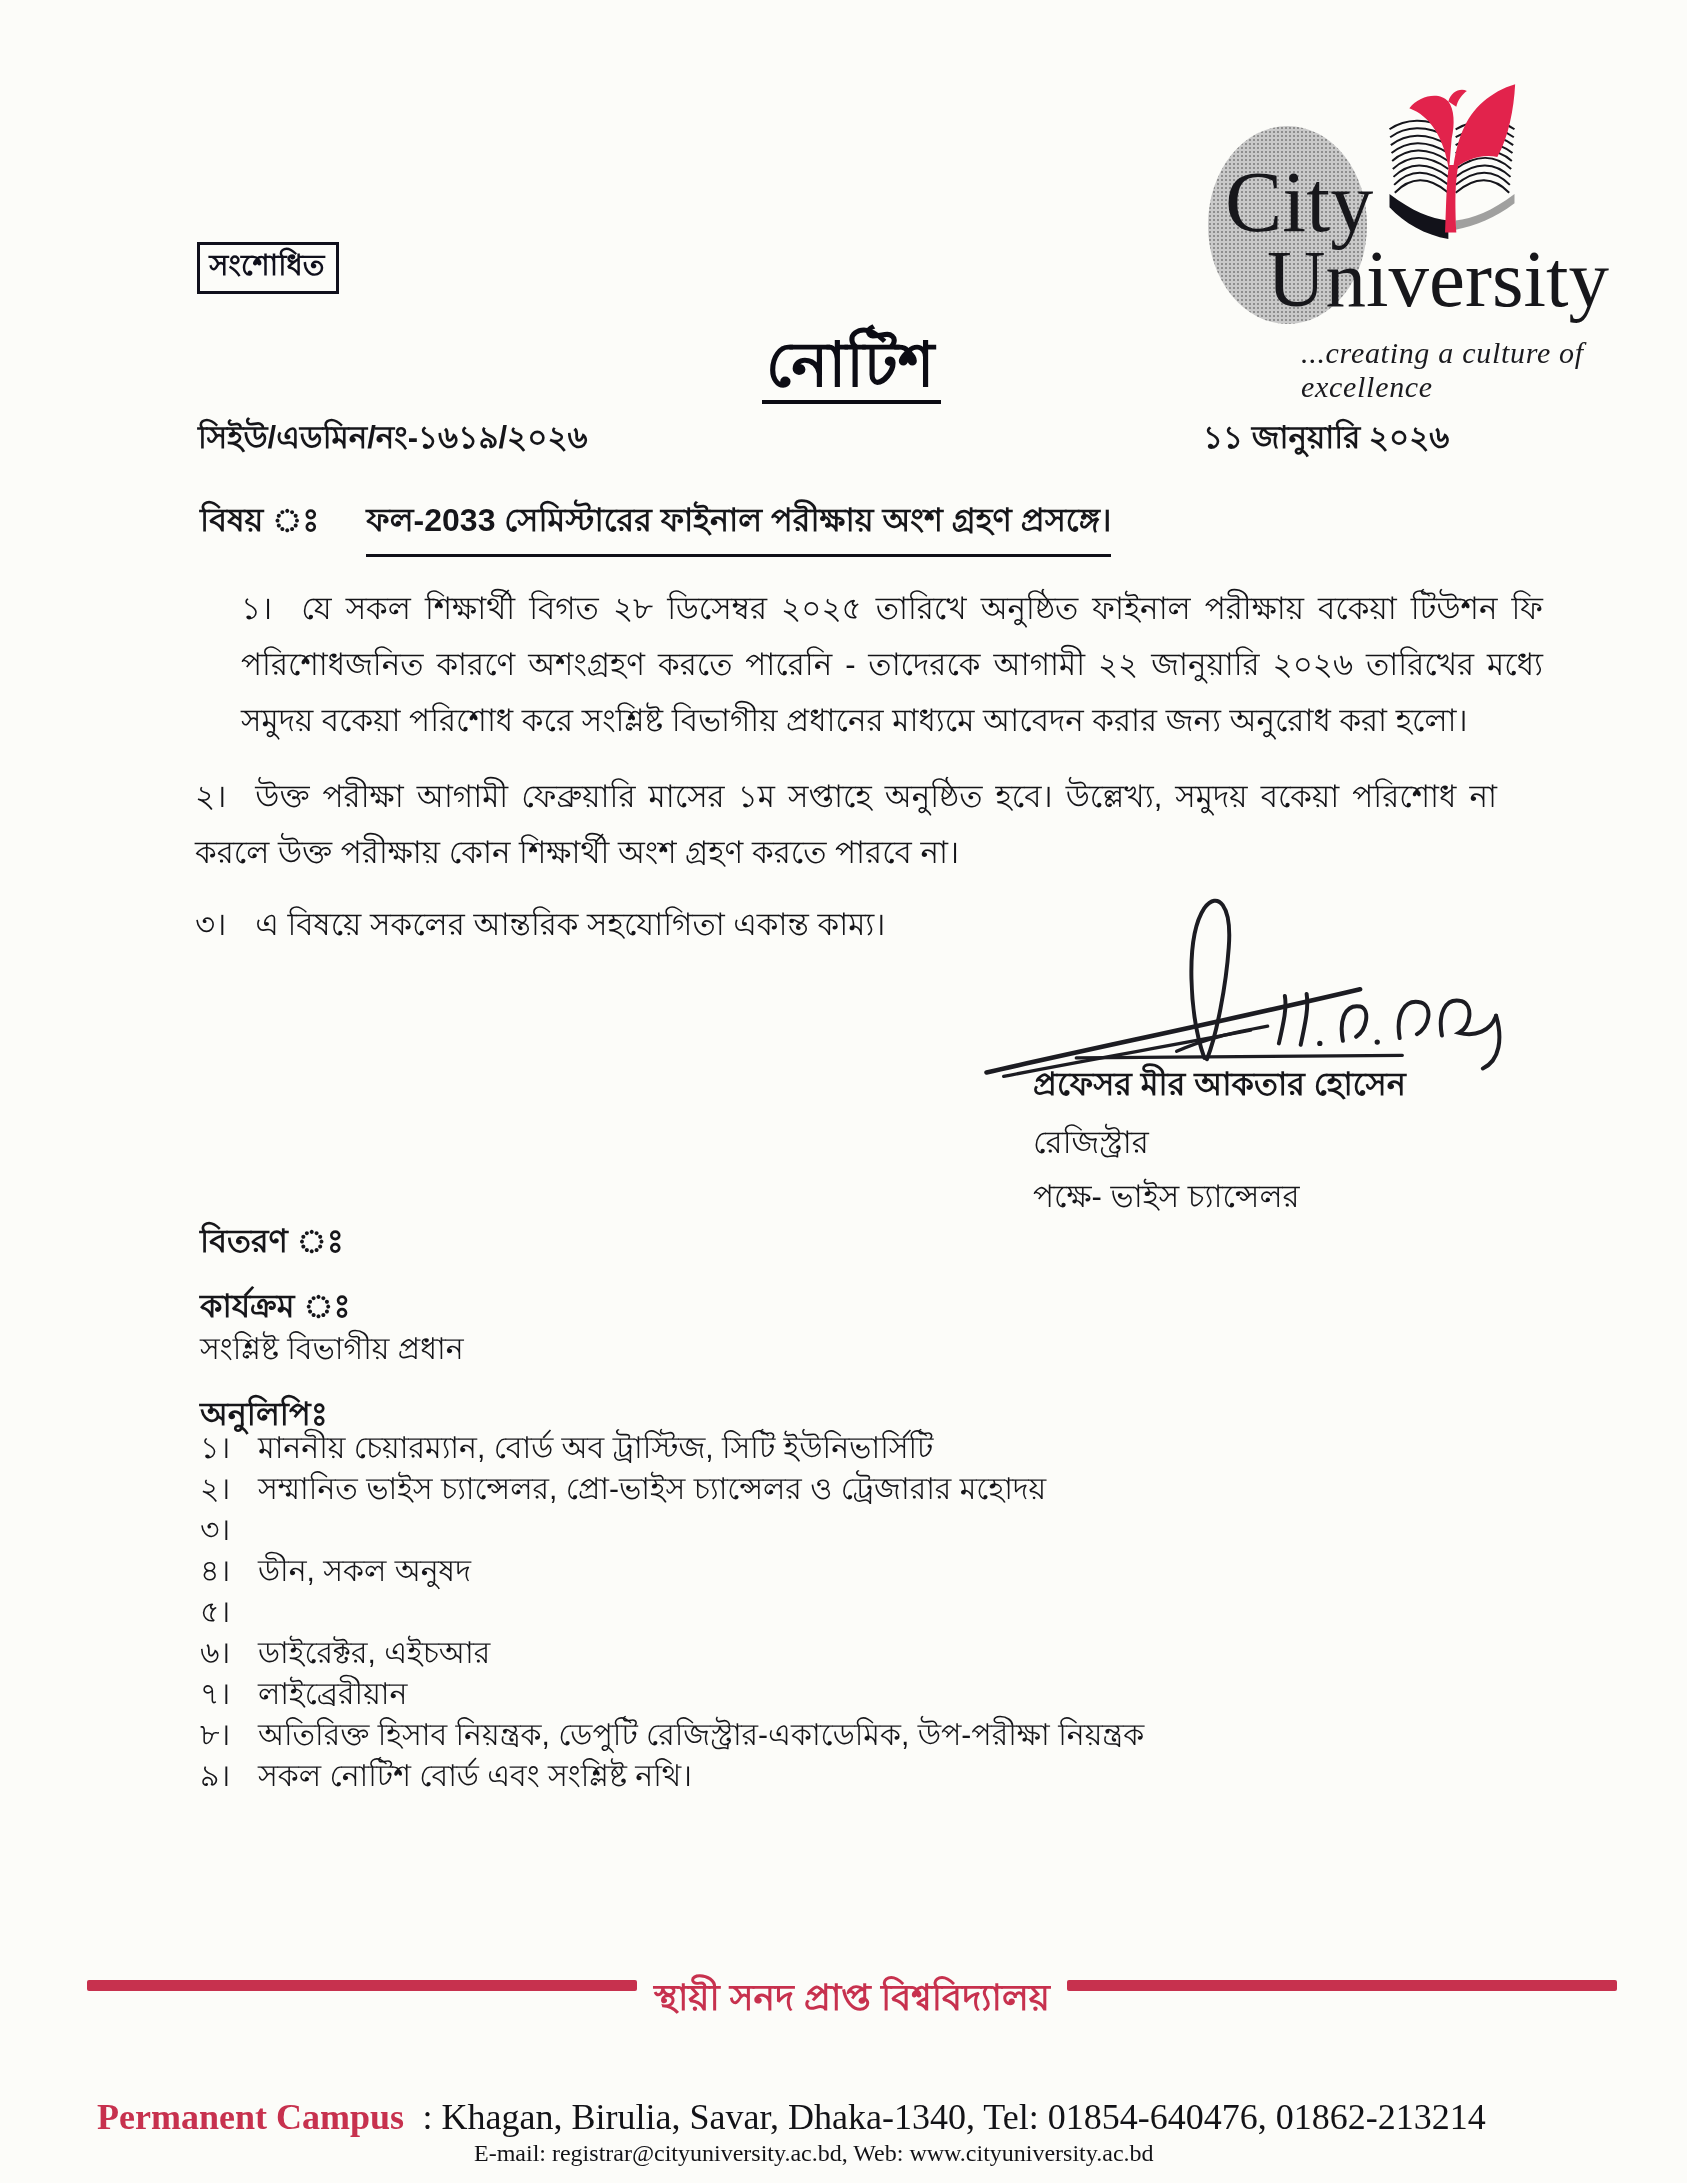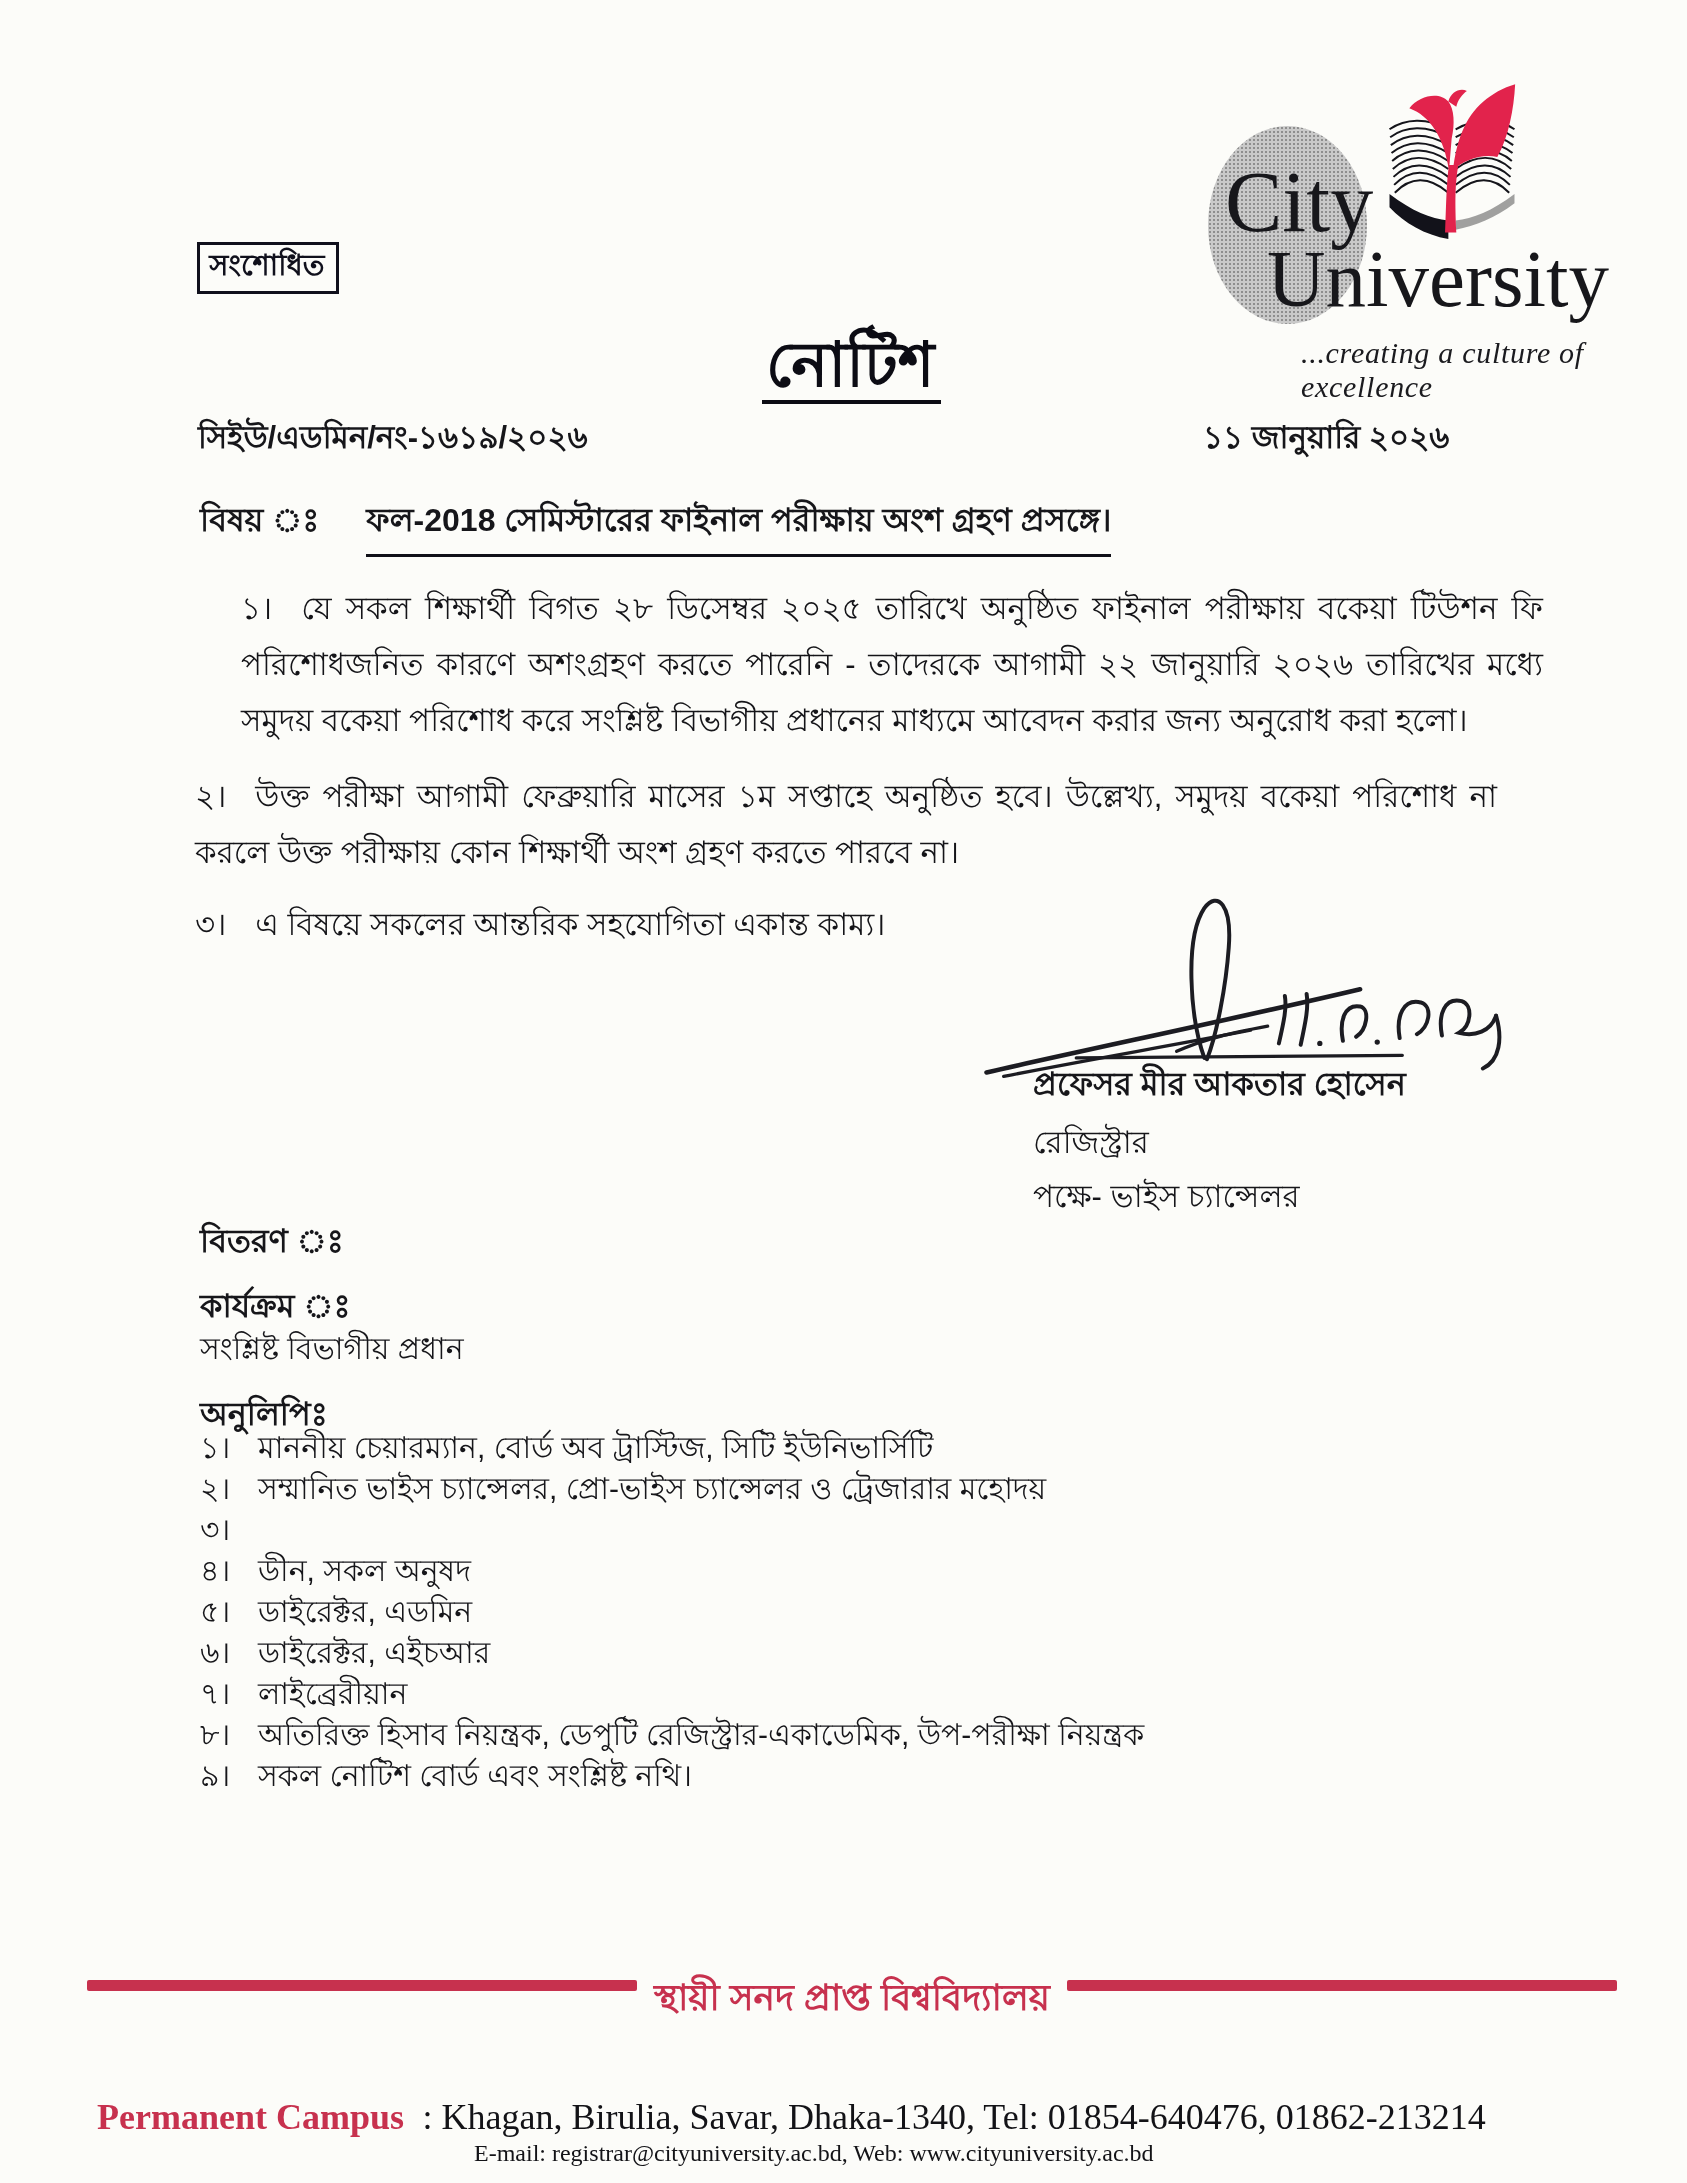"ফল-2018 সেমিস্টারের ফাইনাল পরীক্ষায় অংশ" span.subject-text { text: ফল-2018 -> ফল-2033 }
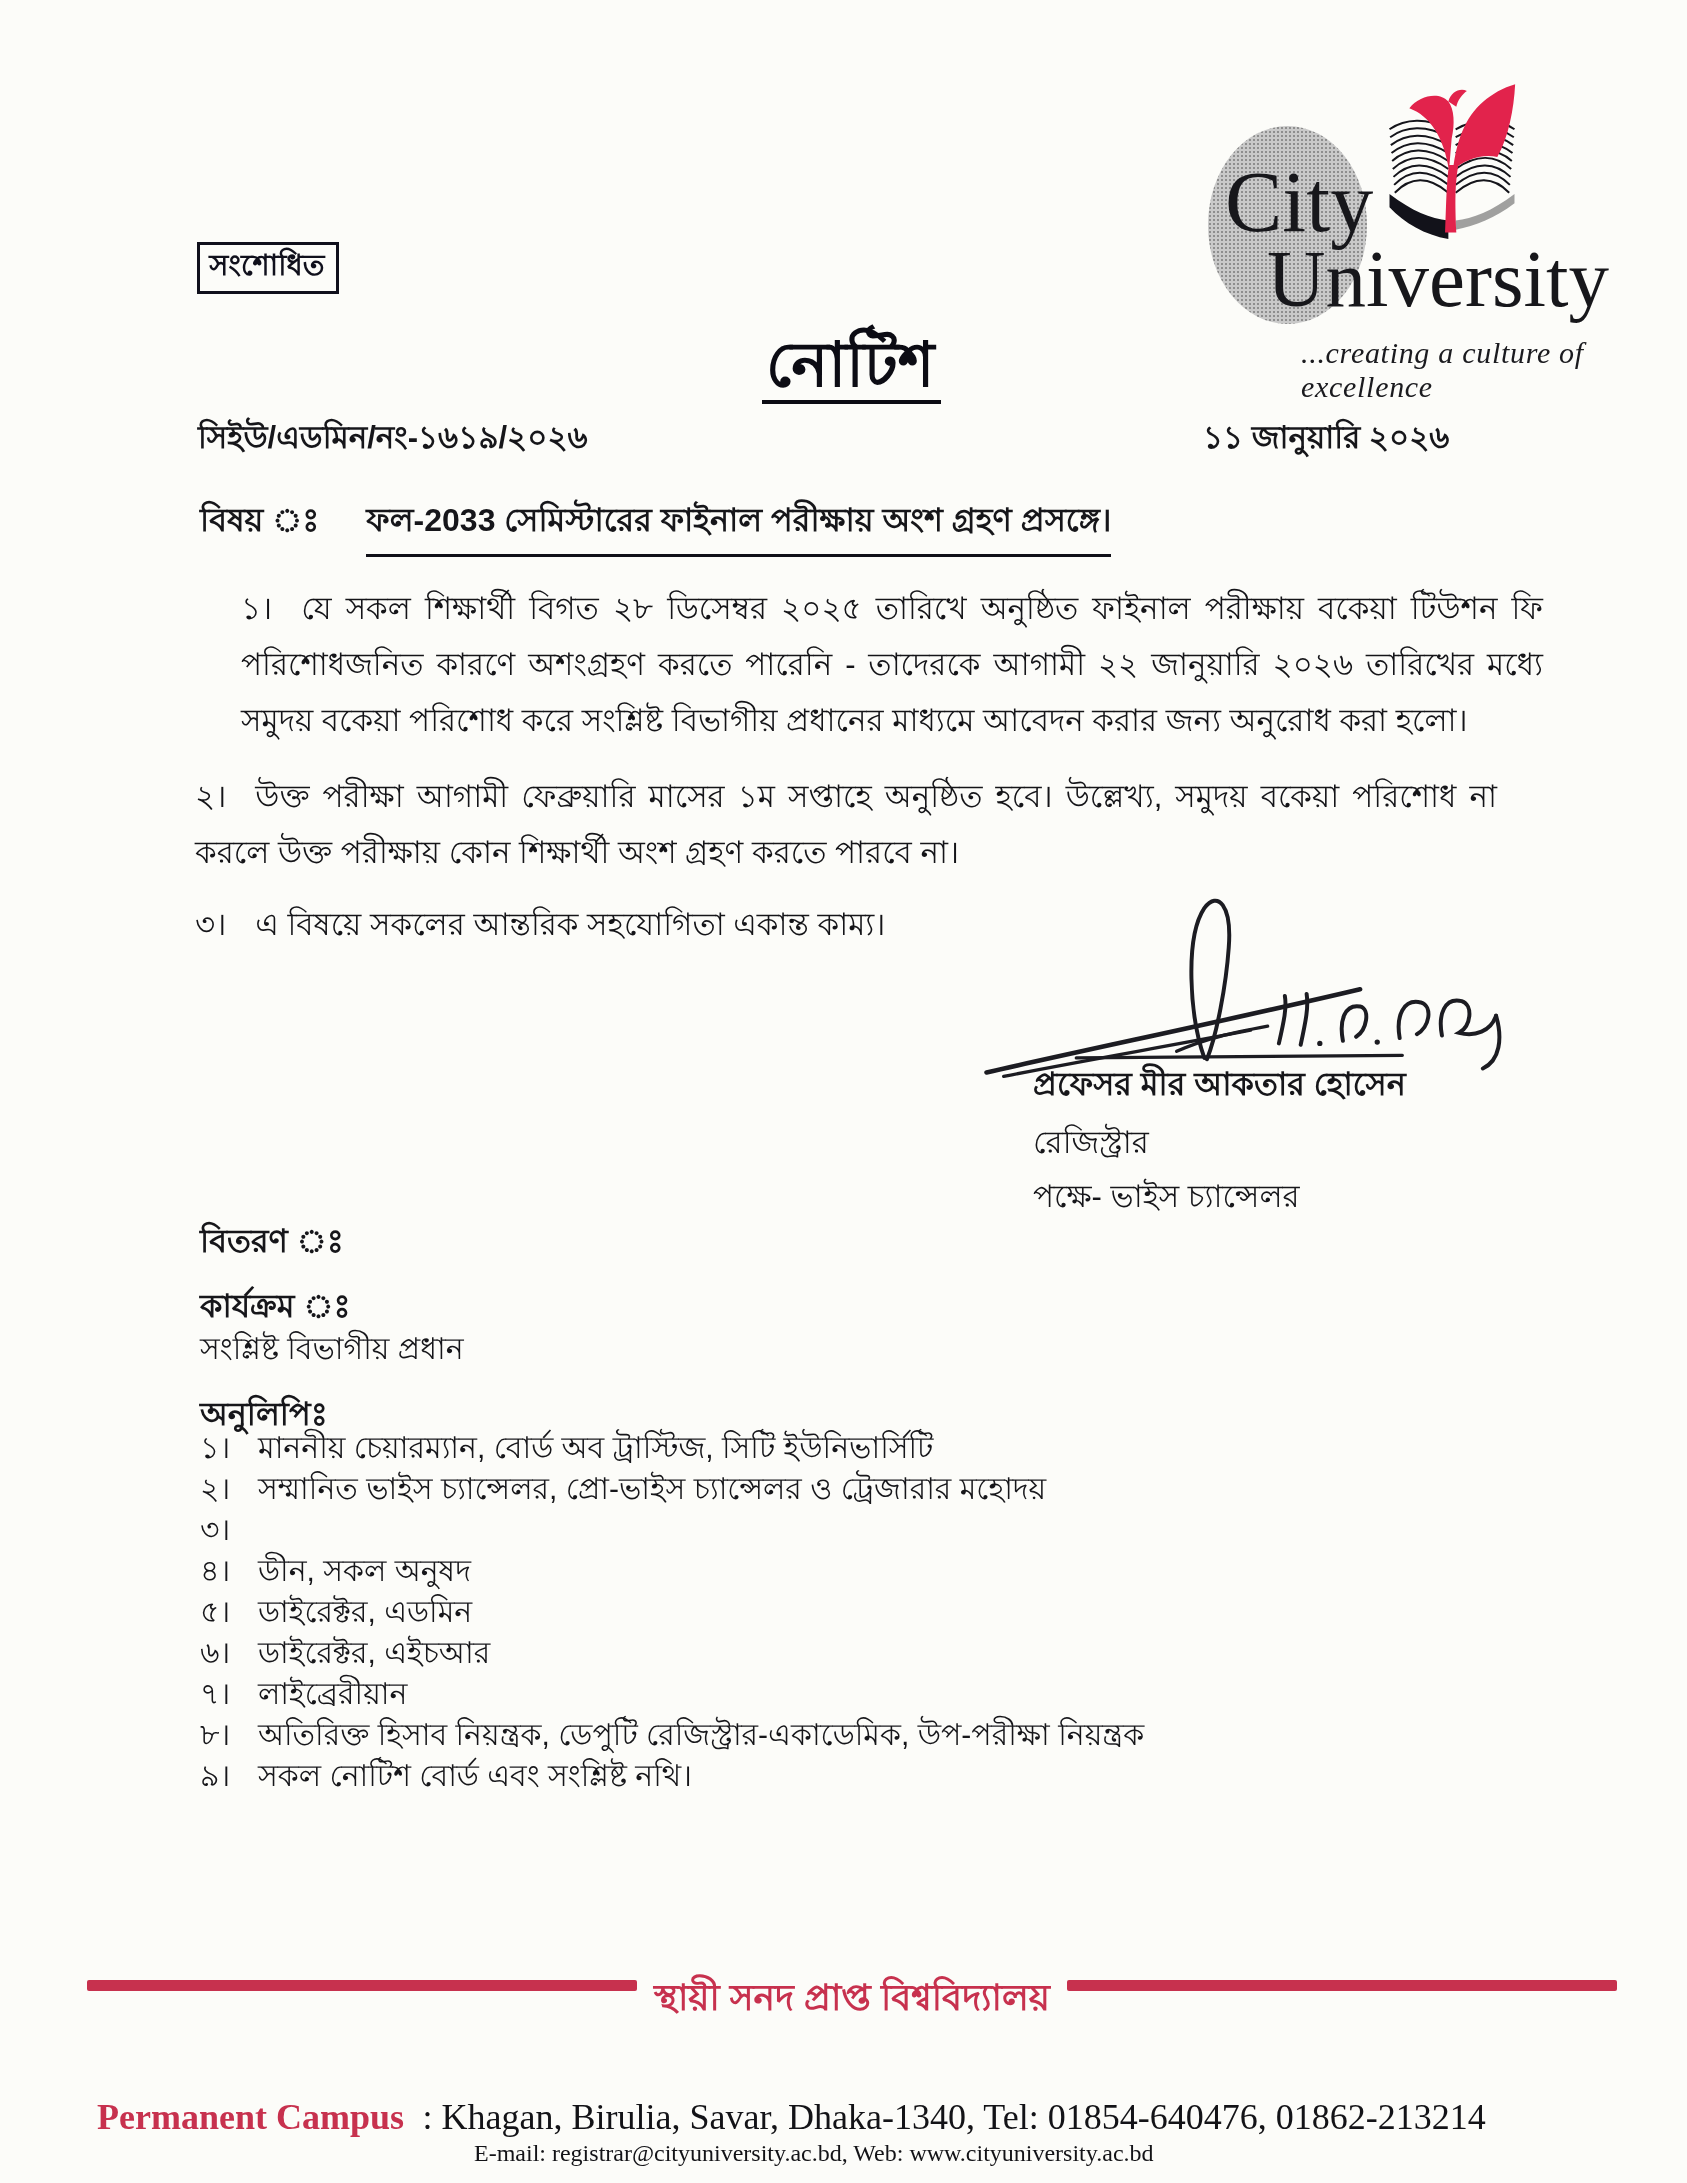"ডাইরেক্টর, এডমিন" span.cc-text { html: <span>ডাইরেক্টর, এডমিন</span> -> none }
